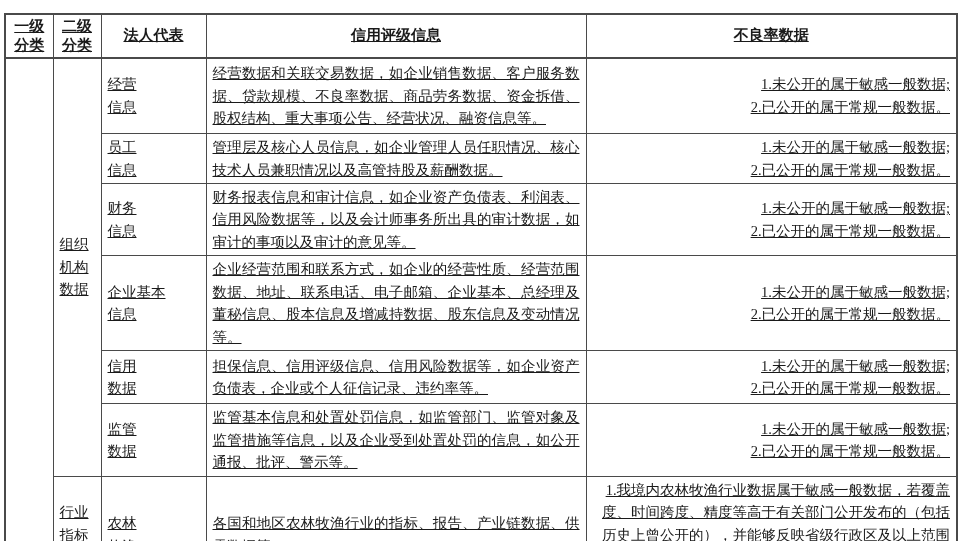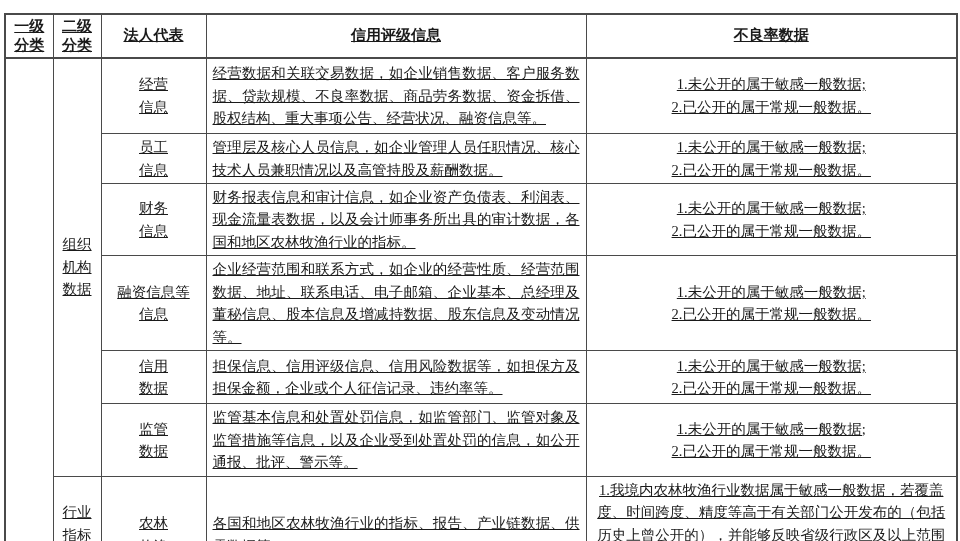"经营" td.c-center { text-align: center -> none }
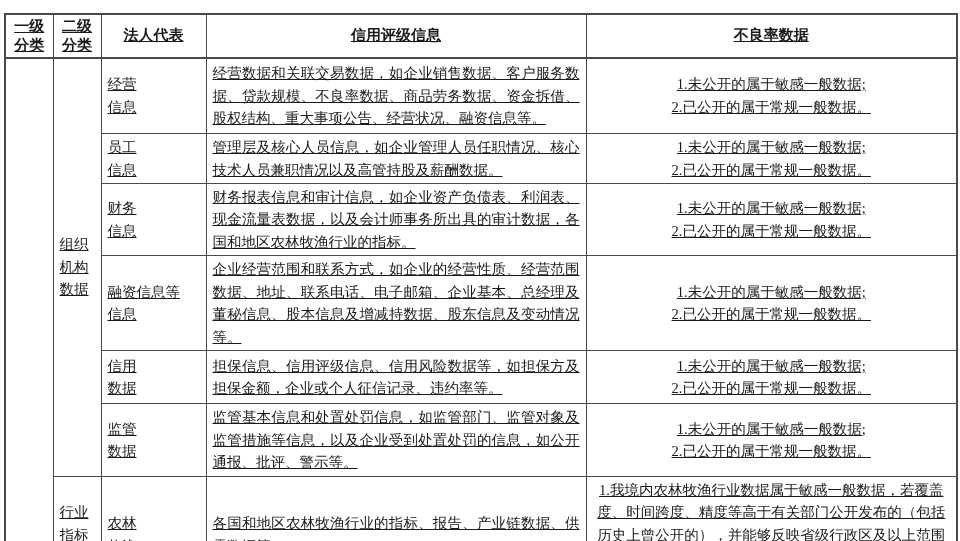"1.未公开的属于敏感一般数据;" td.c-ref { text-align: center -> right }
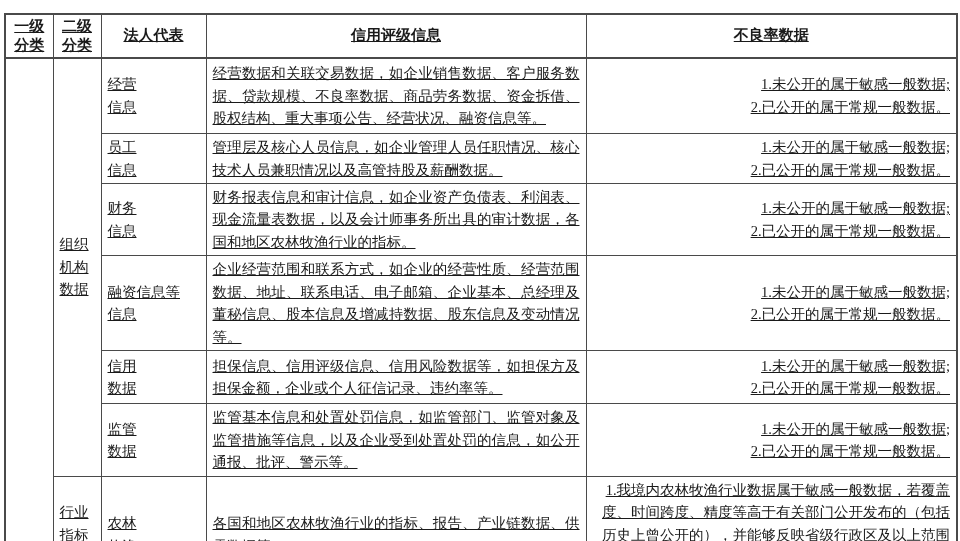"财务报表信息和审计信息，如企业资产负债表、利润表、现金流量表数据，以及会计师事务" td.c-desc { text: 现金流量表数据，以及会计师事务所出具的审计数据，各国和地区农林牧渔行业的指标 -> 信用风险数据等，以及会计师事务所出具的审计数据，如审计的事项以及审计的意见等 }
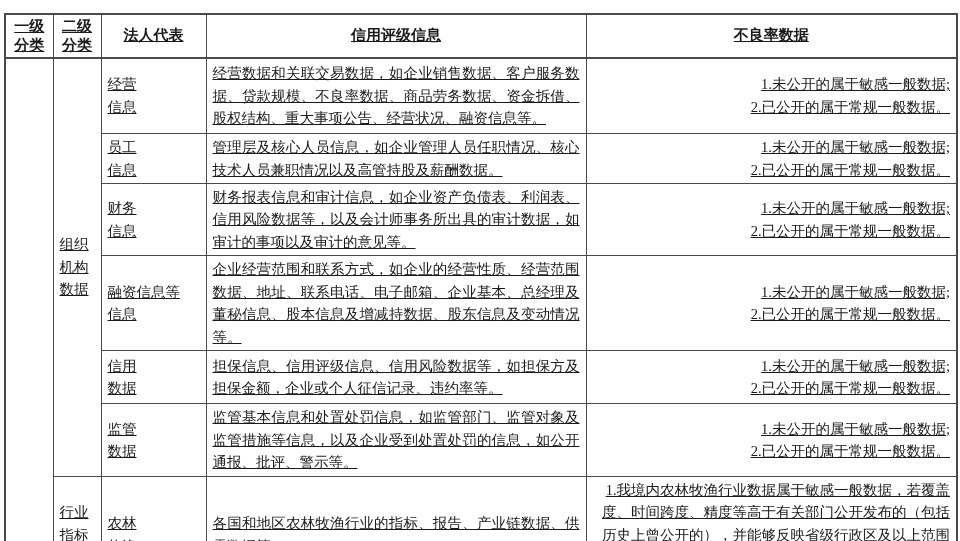"融资信息等" td.c-center { text: 融资信息等 -> 企业基本 }
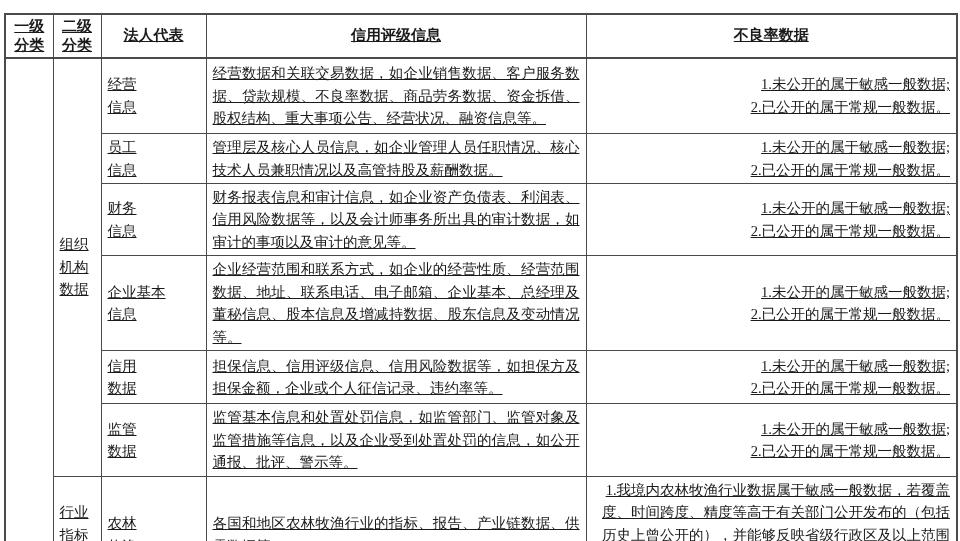"担保信息、信用评级信息、信用风险数据等，如担保方及担保金额，企业或个人征信记录、" td.c-desc { text: 担保方及担保金额 -> 企业资产负债表 }
